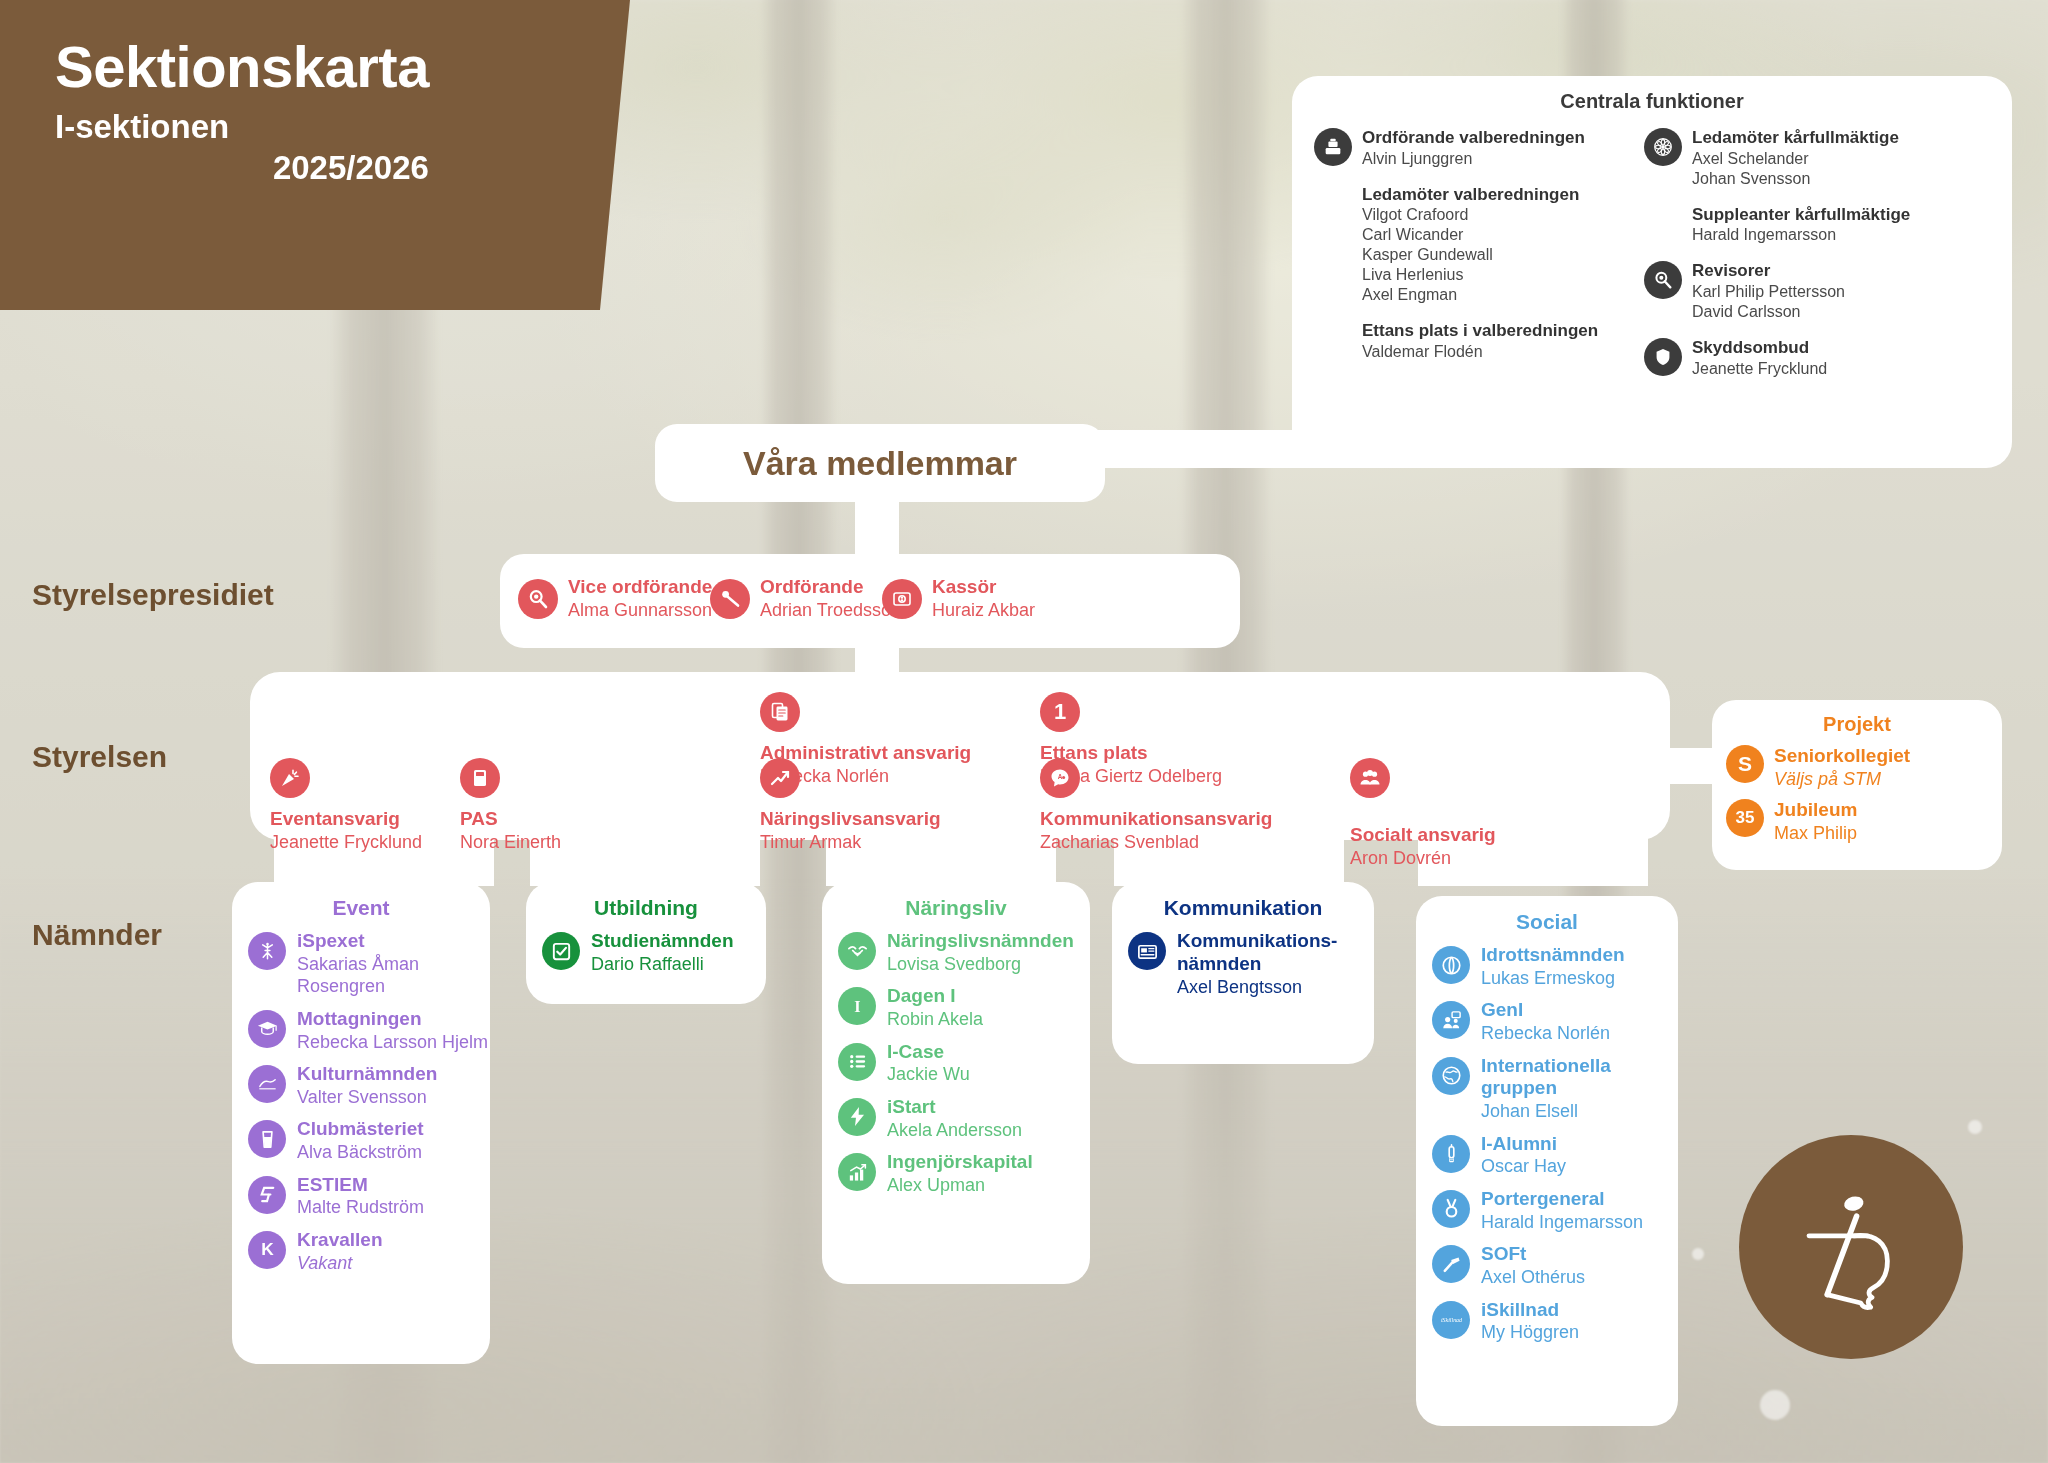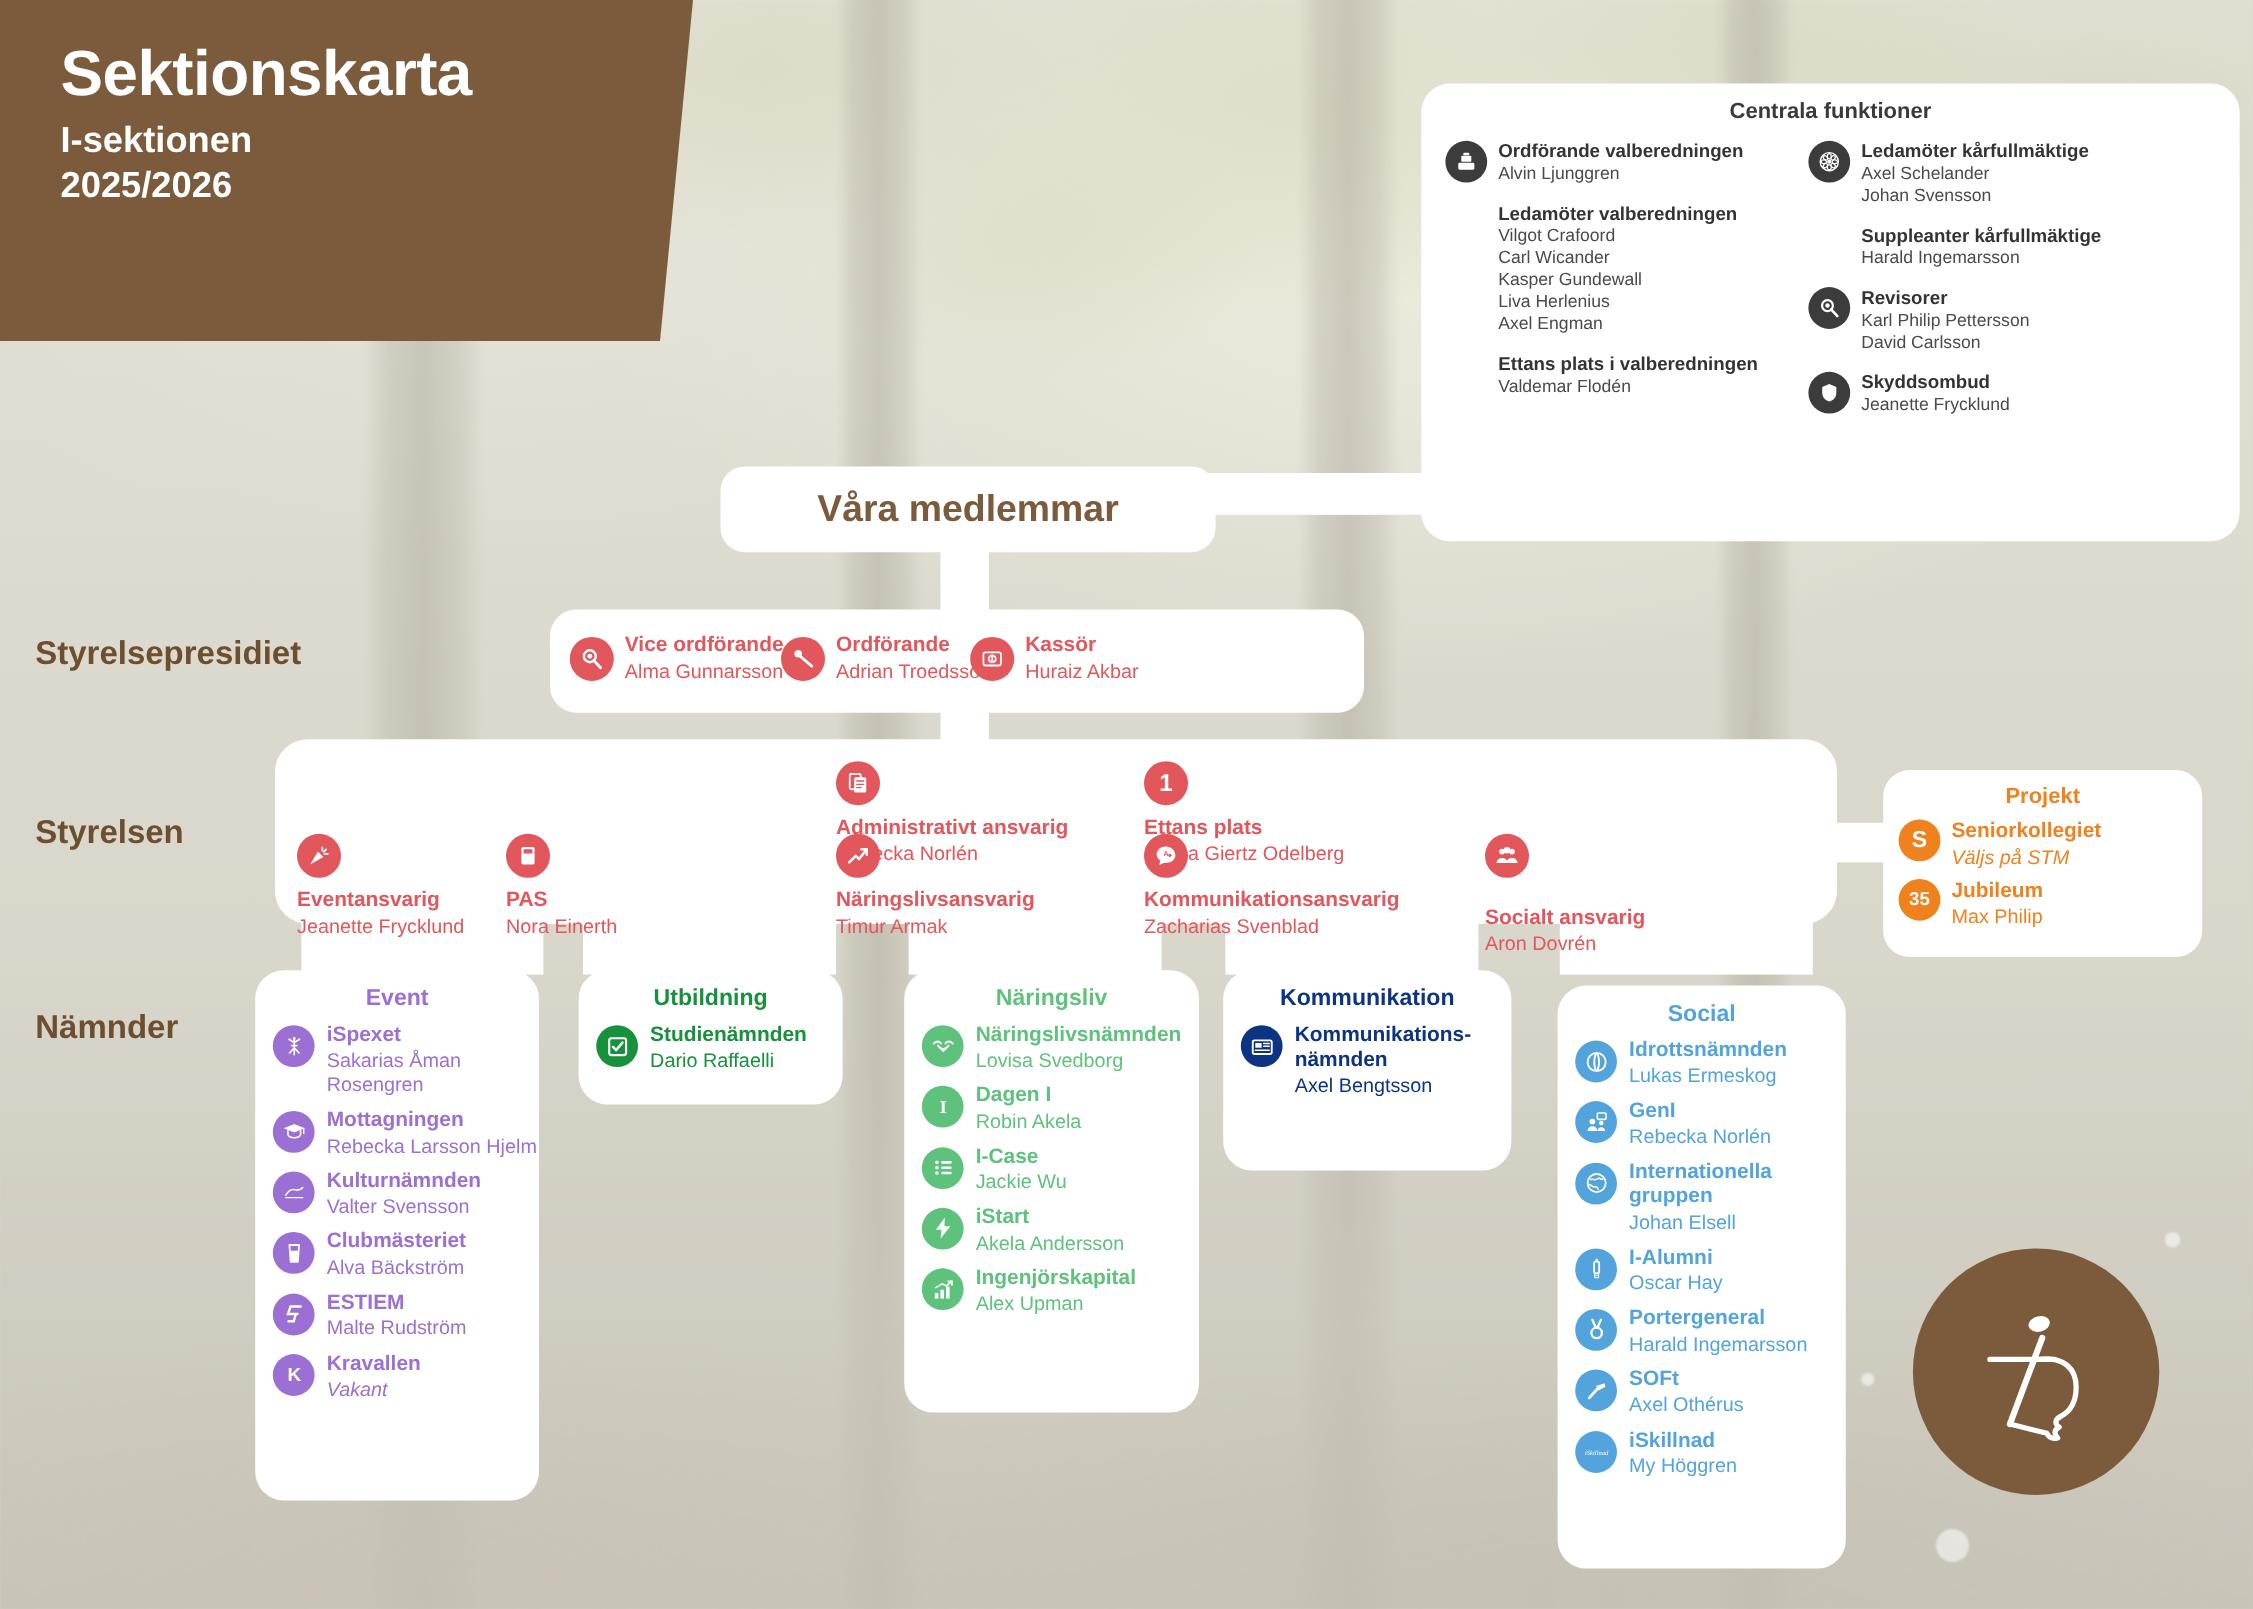"Centrala funktioner" #central-panel { padding: 16px -> 4px }
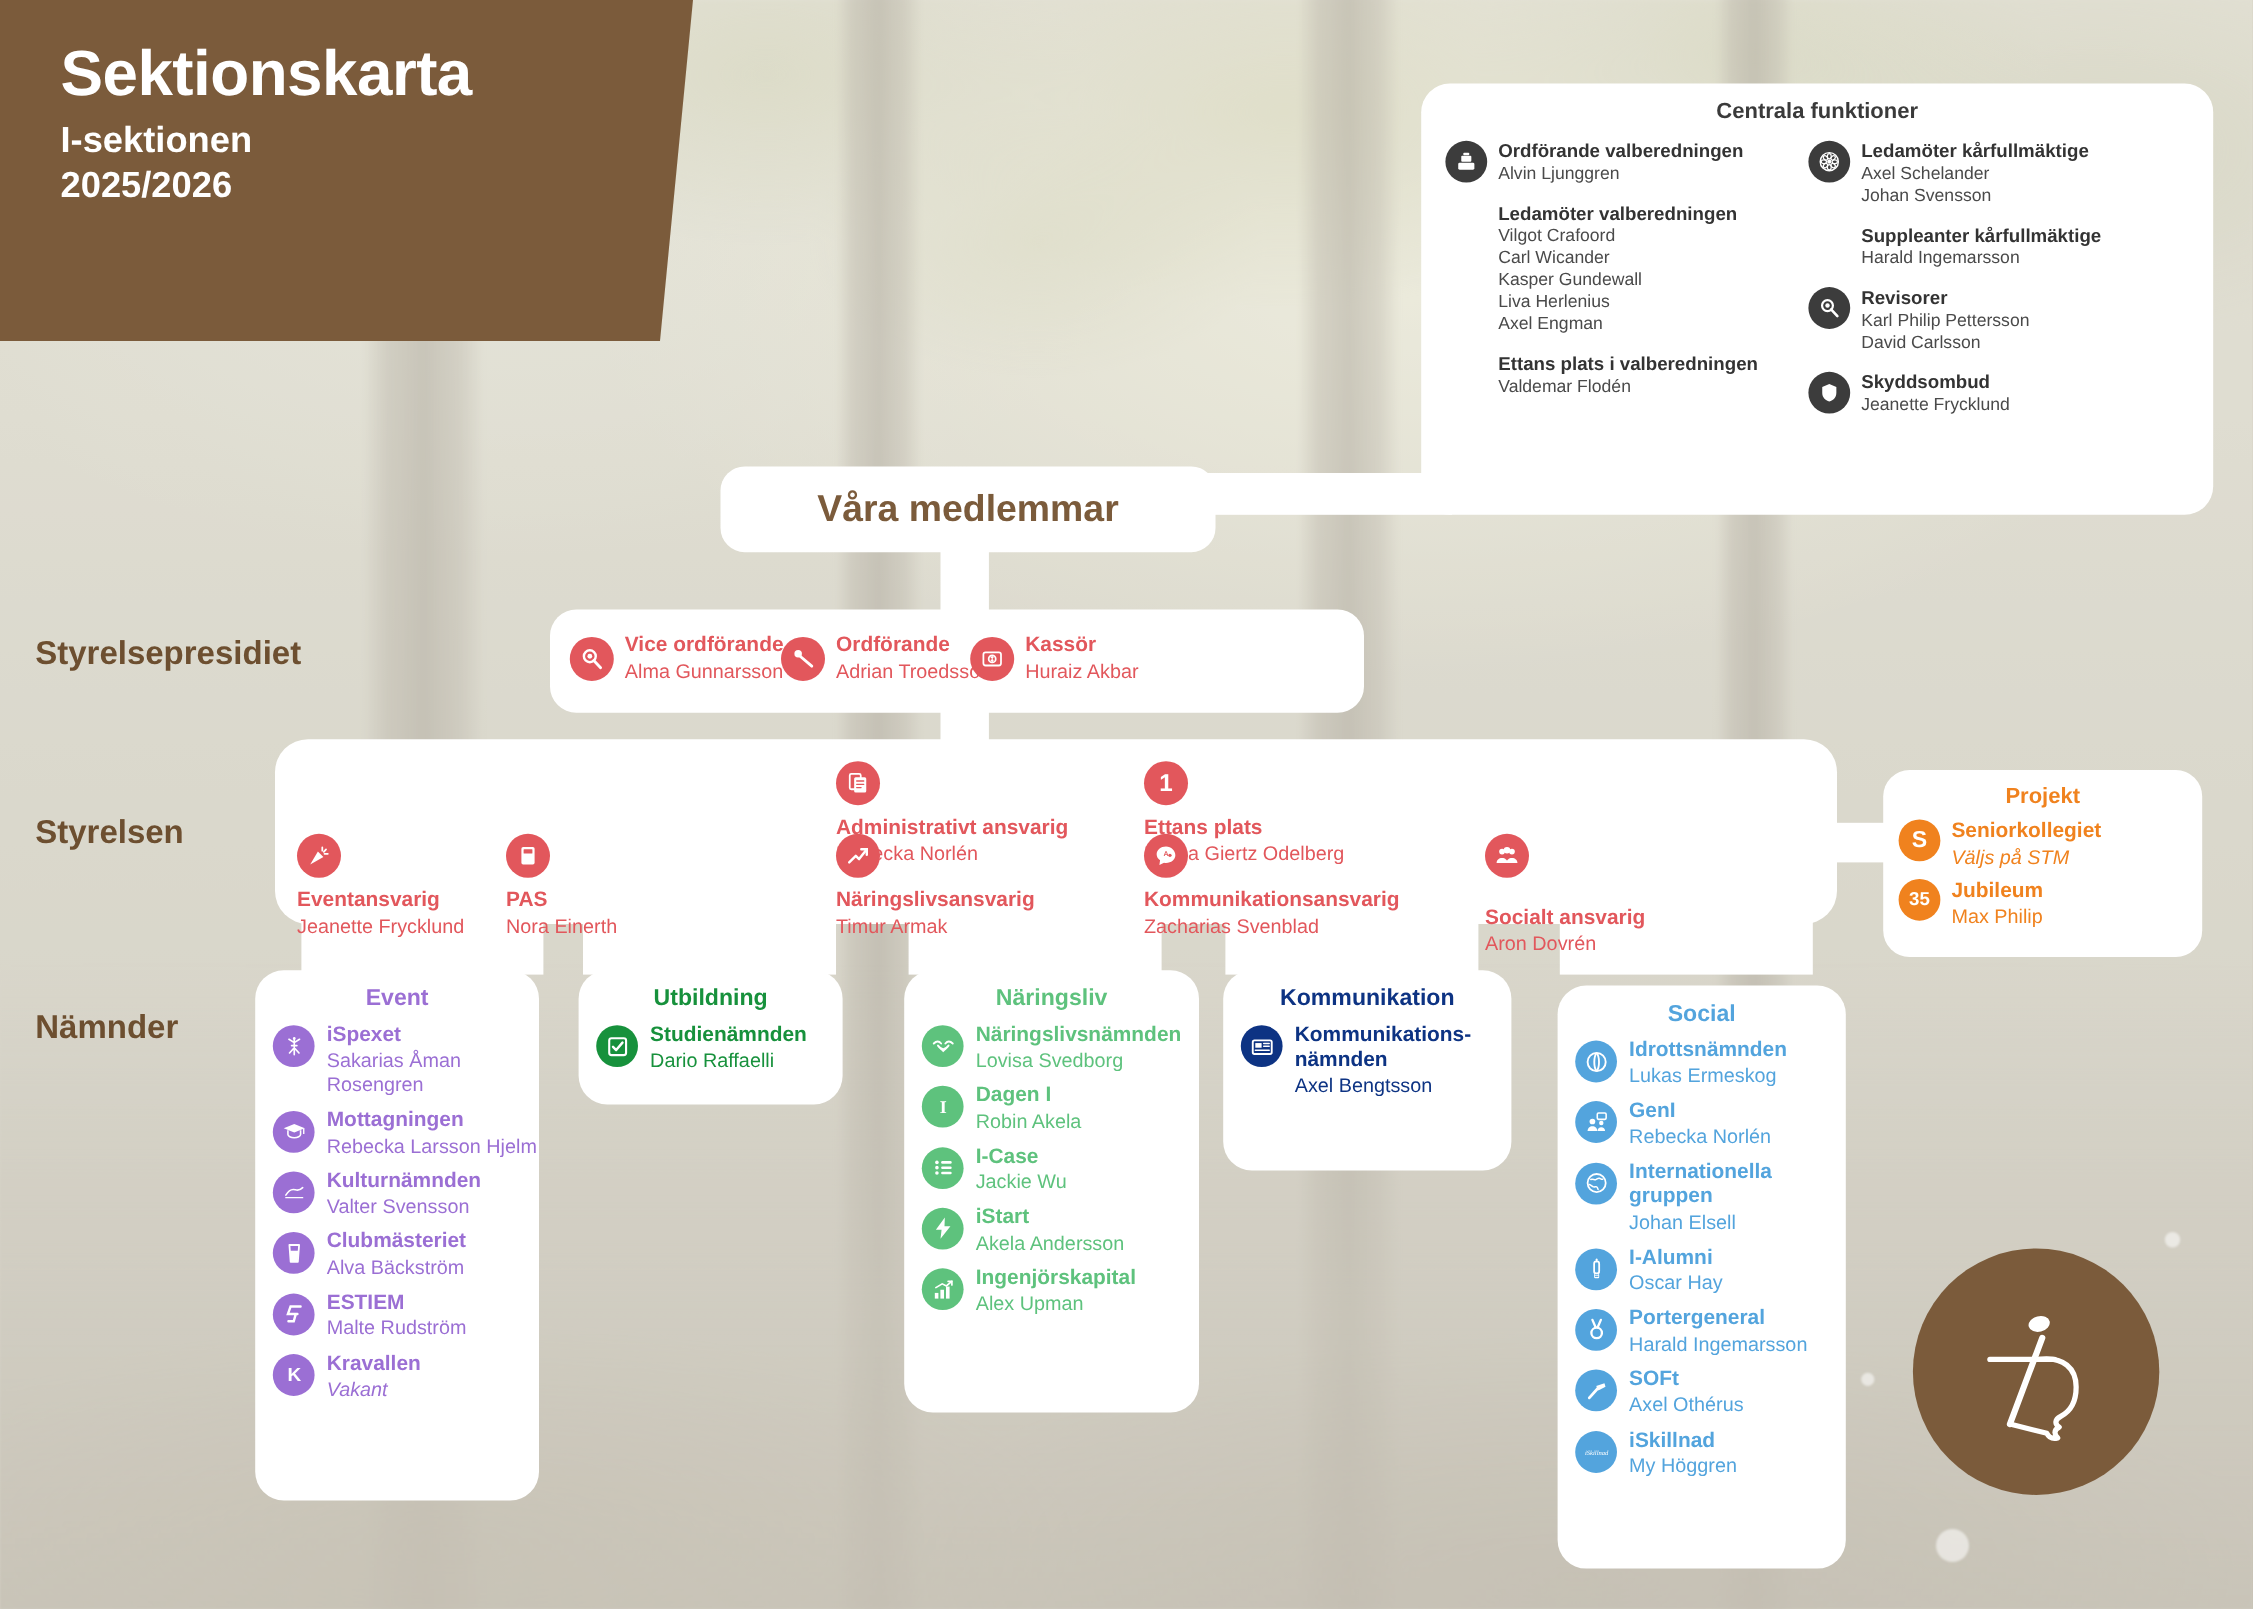"2025/2026" #header-text .t3 { text-align: none -> right }
